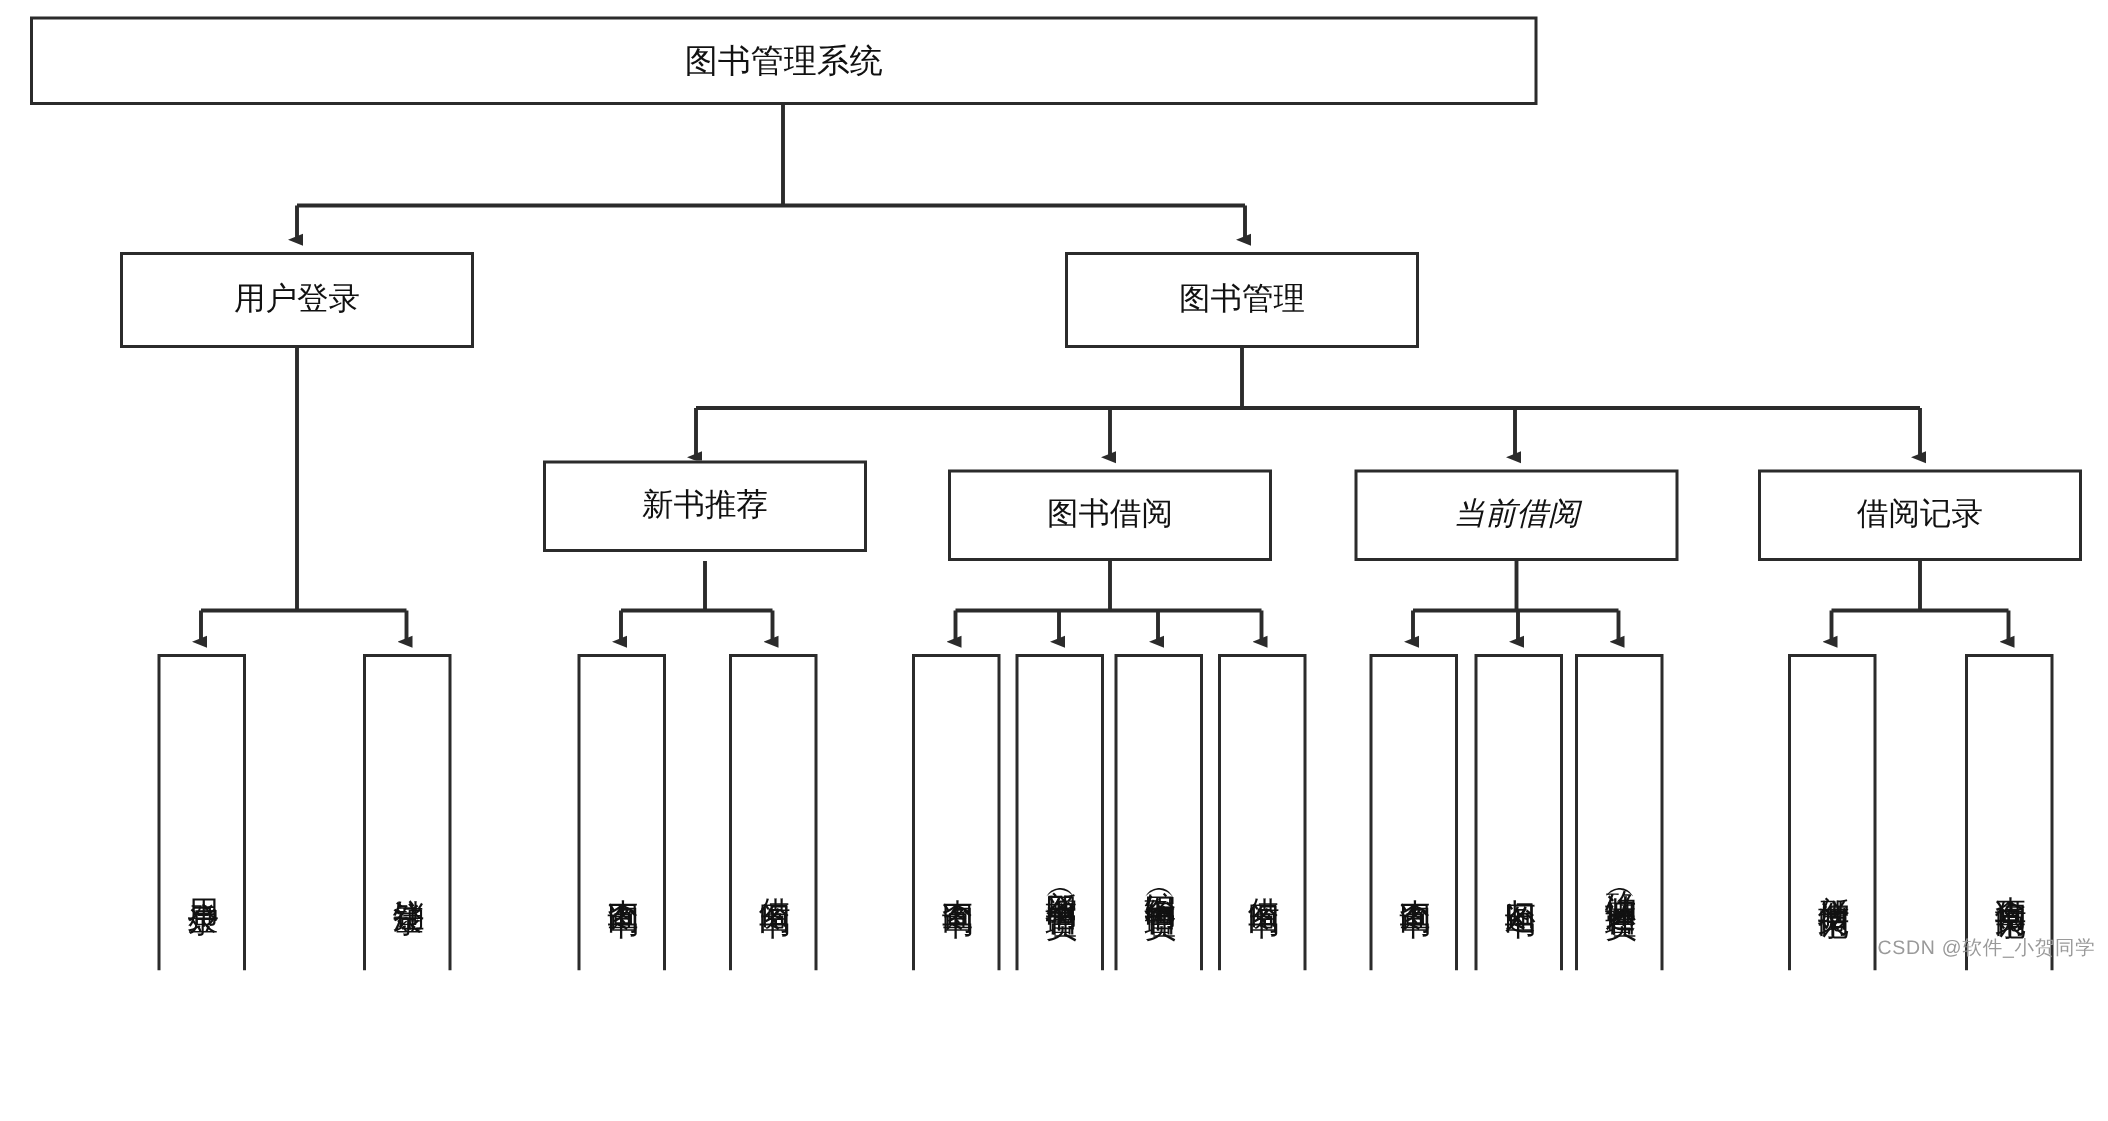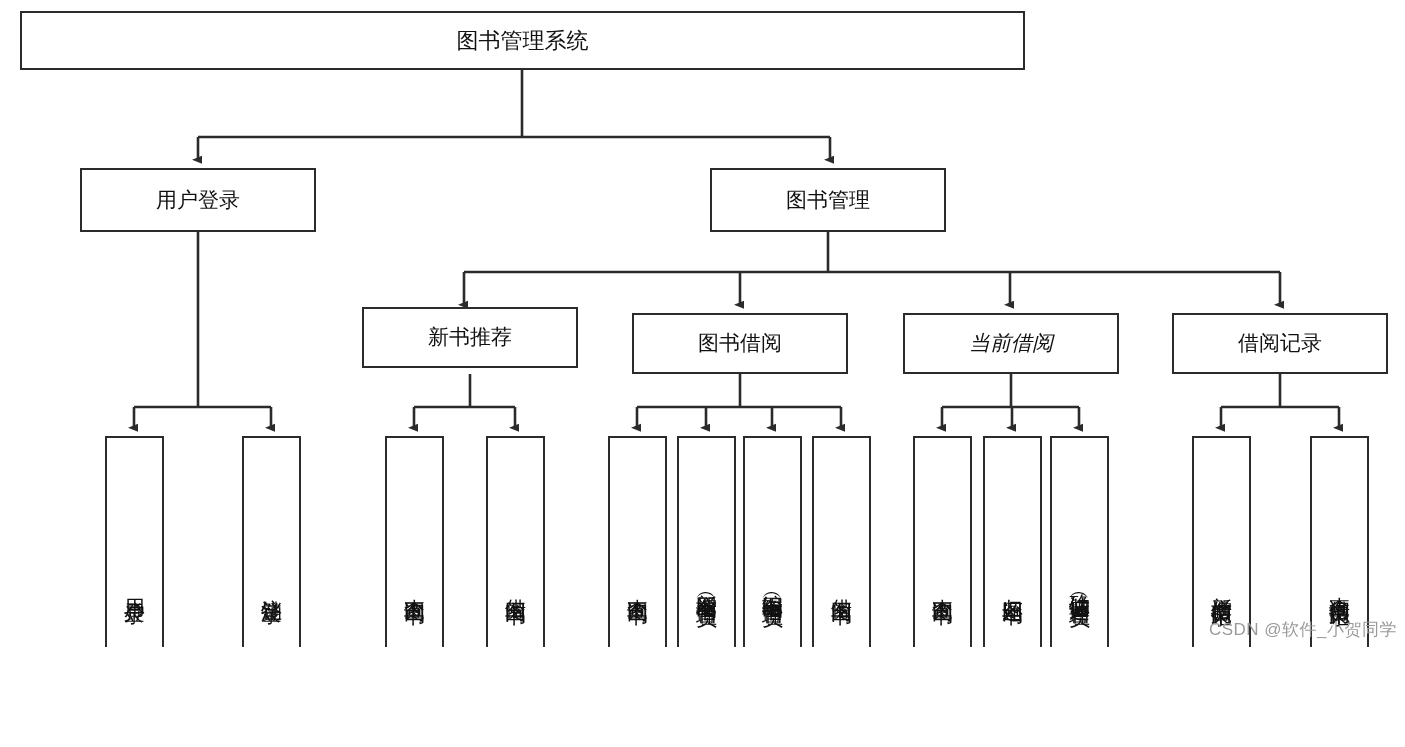"CSDN @软件_小贺同学" #watermark { font-size: 17px -> 13px }
